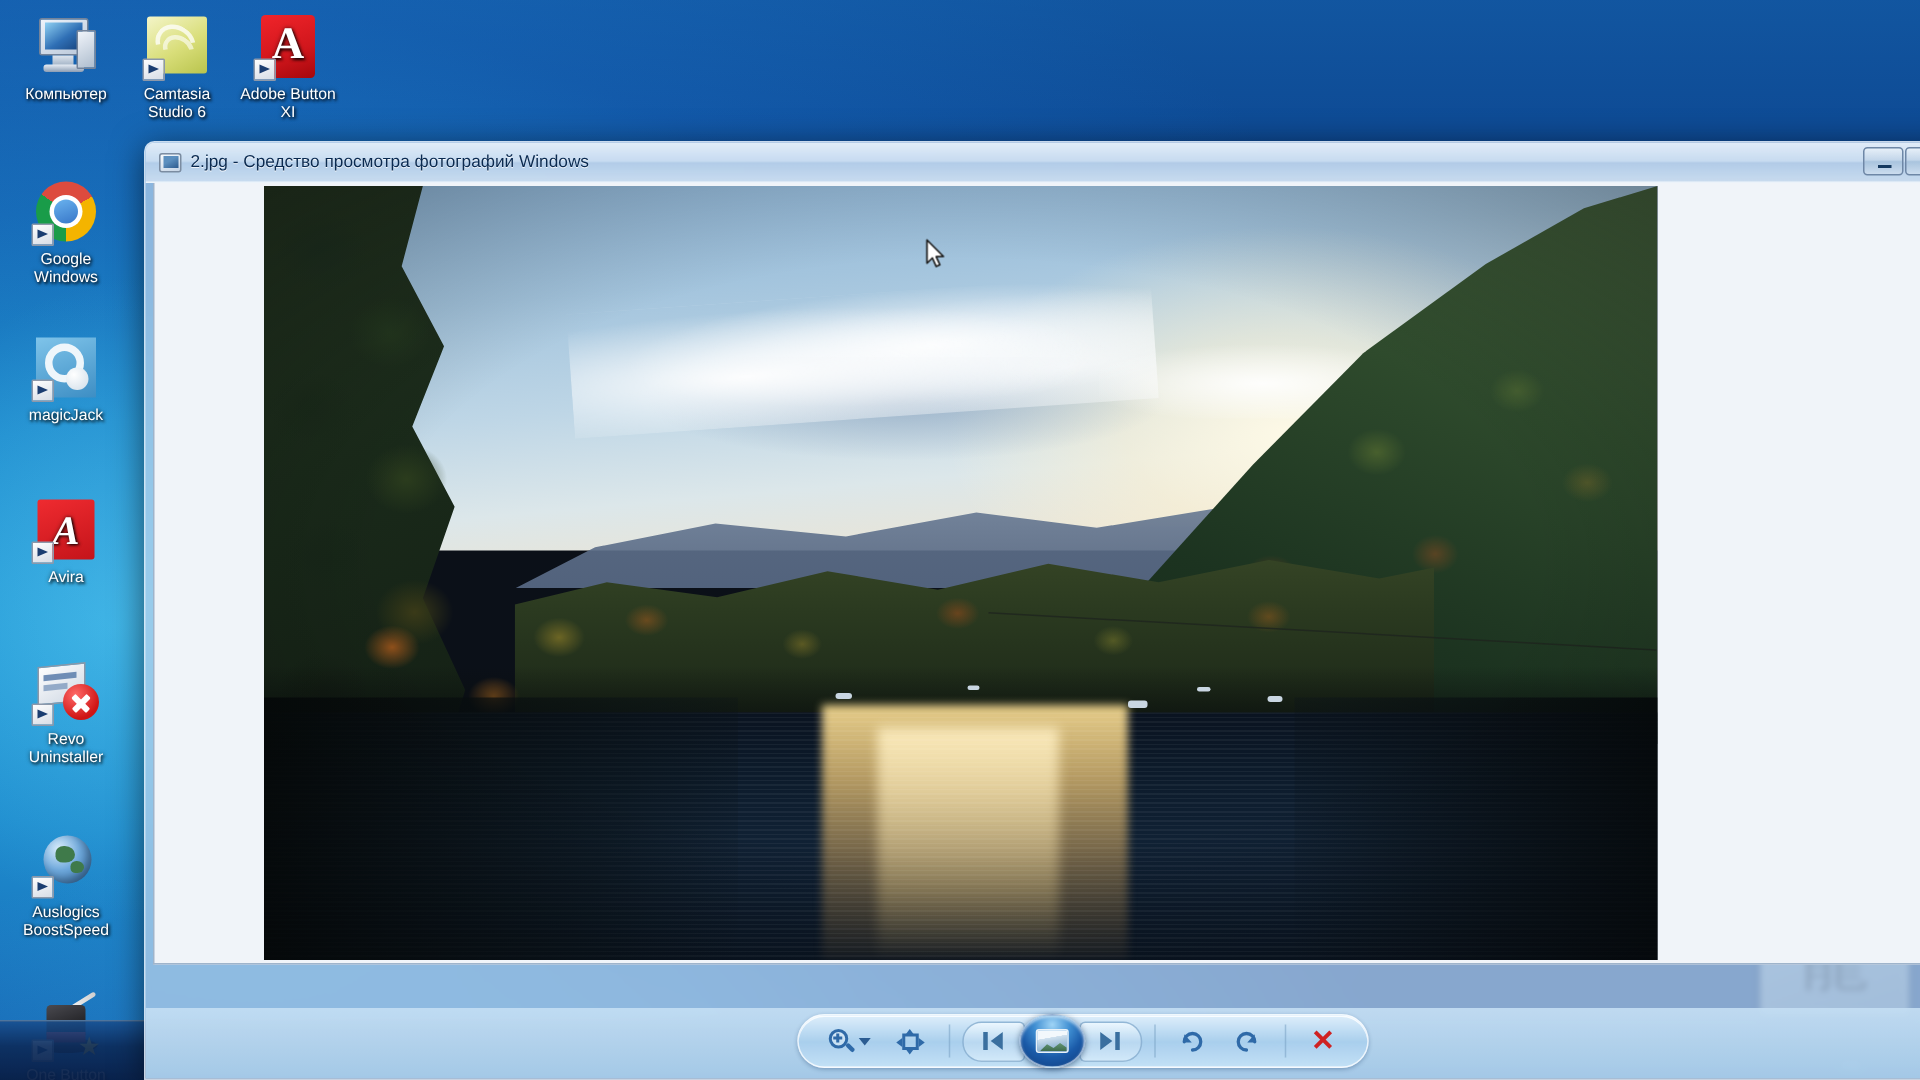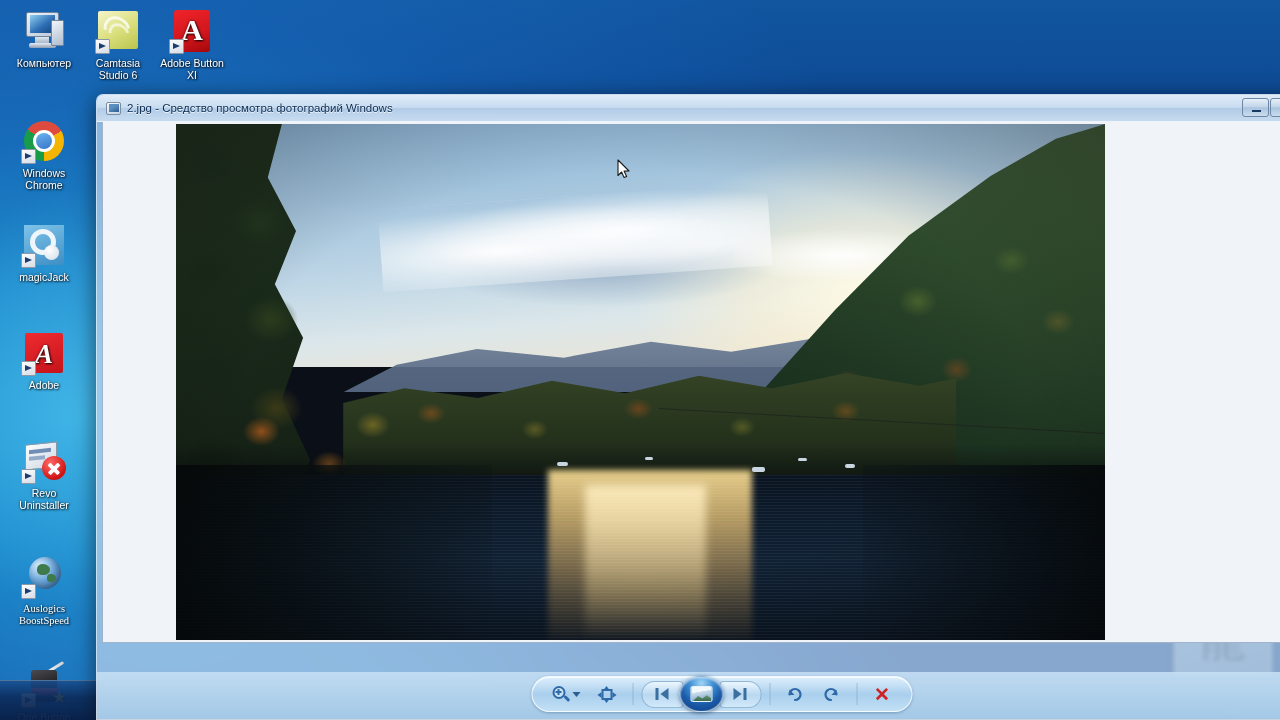"Windows Chrome" span.icon-label { text: Windows Chrome -> Google Windows }
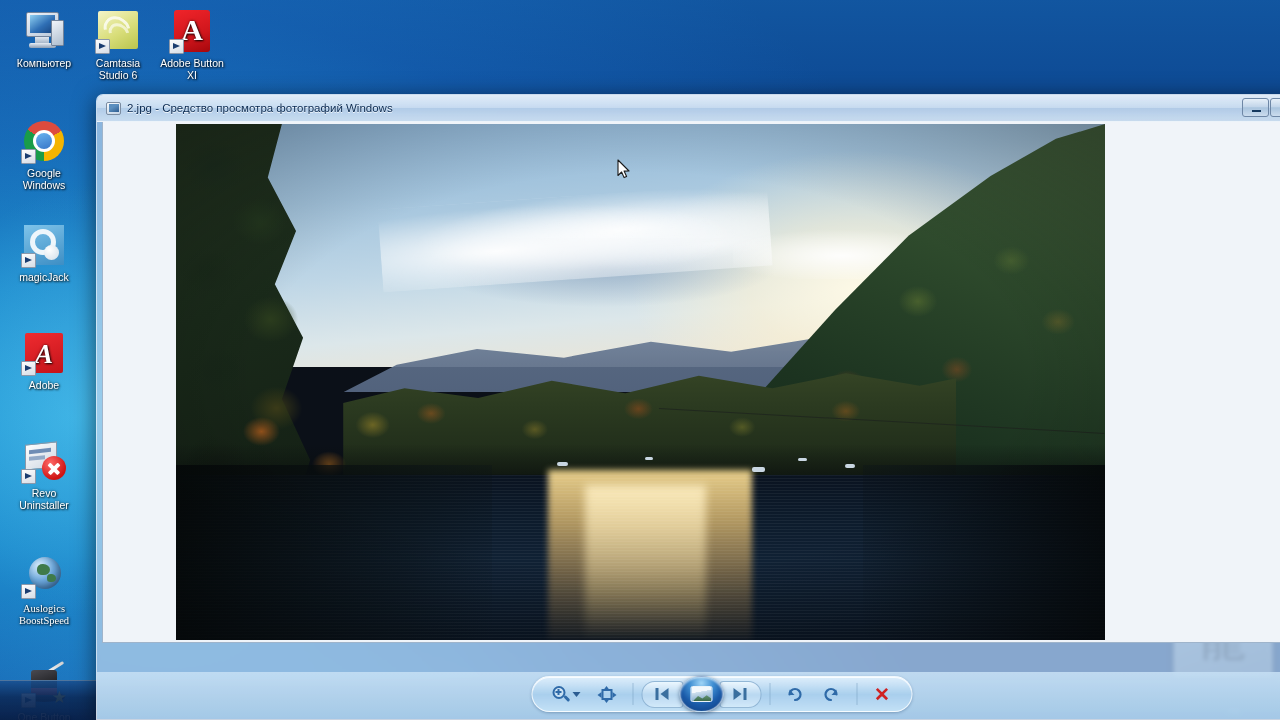"Adobe" span.icon-label { text: Adobe -> Avira }
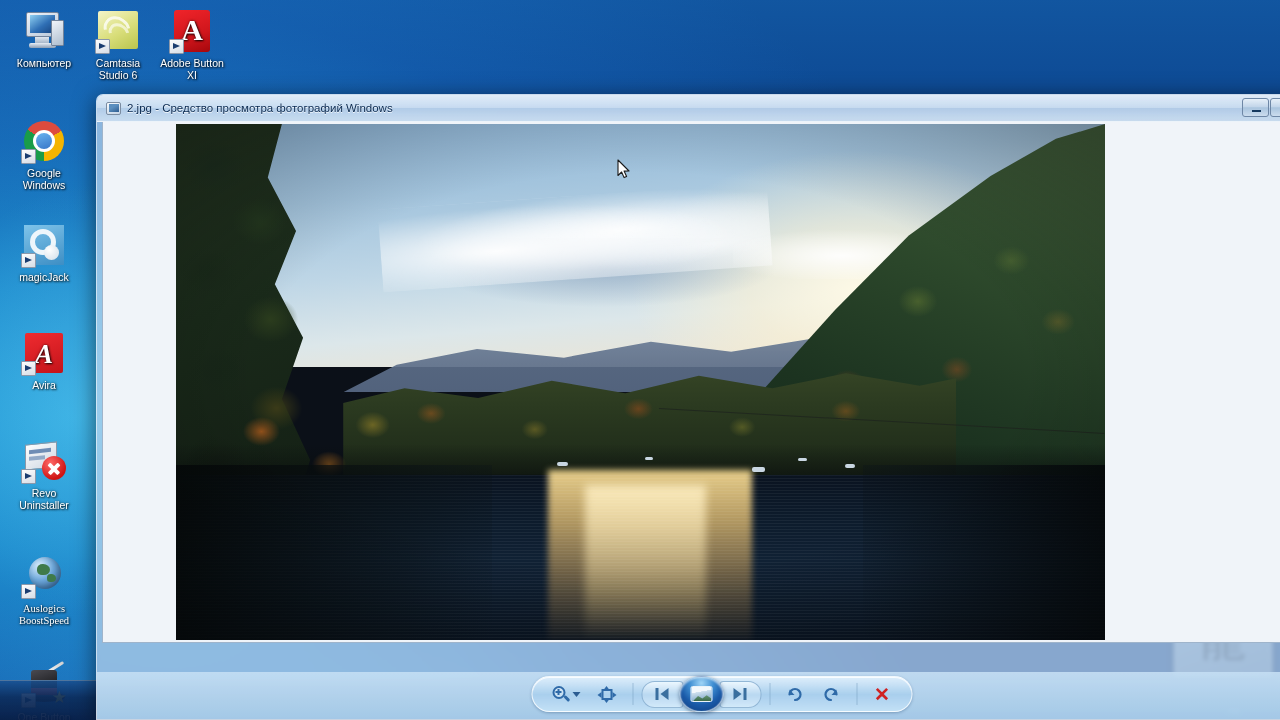"Auslogics BoostSpeed" div.icon-cell { font-family: Liberation Serif, serif -> none }
